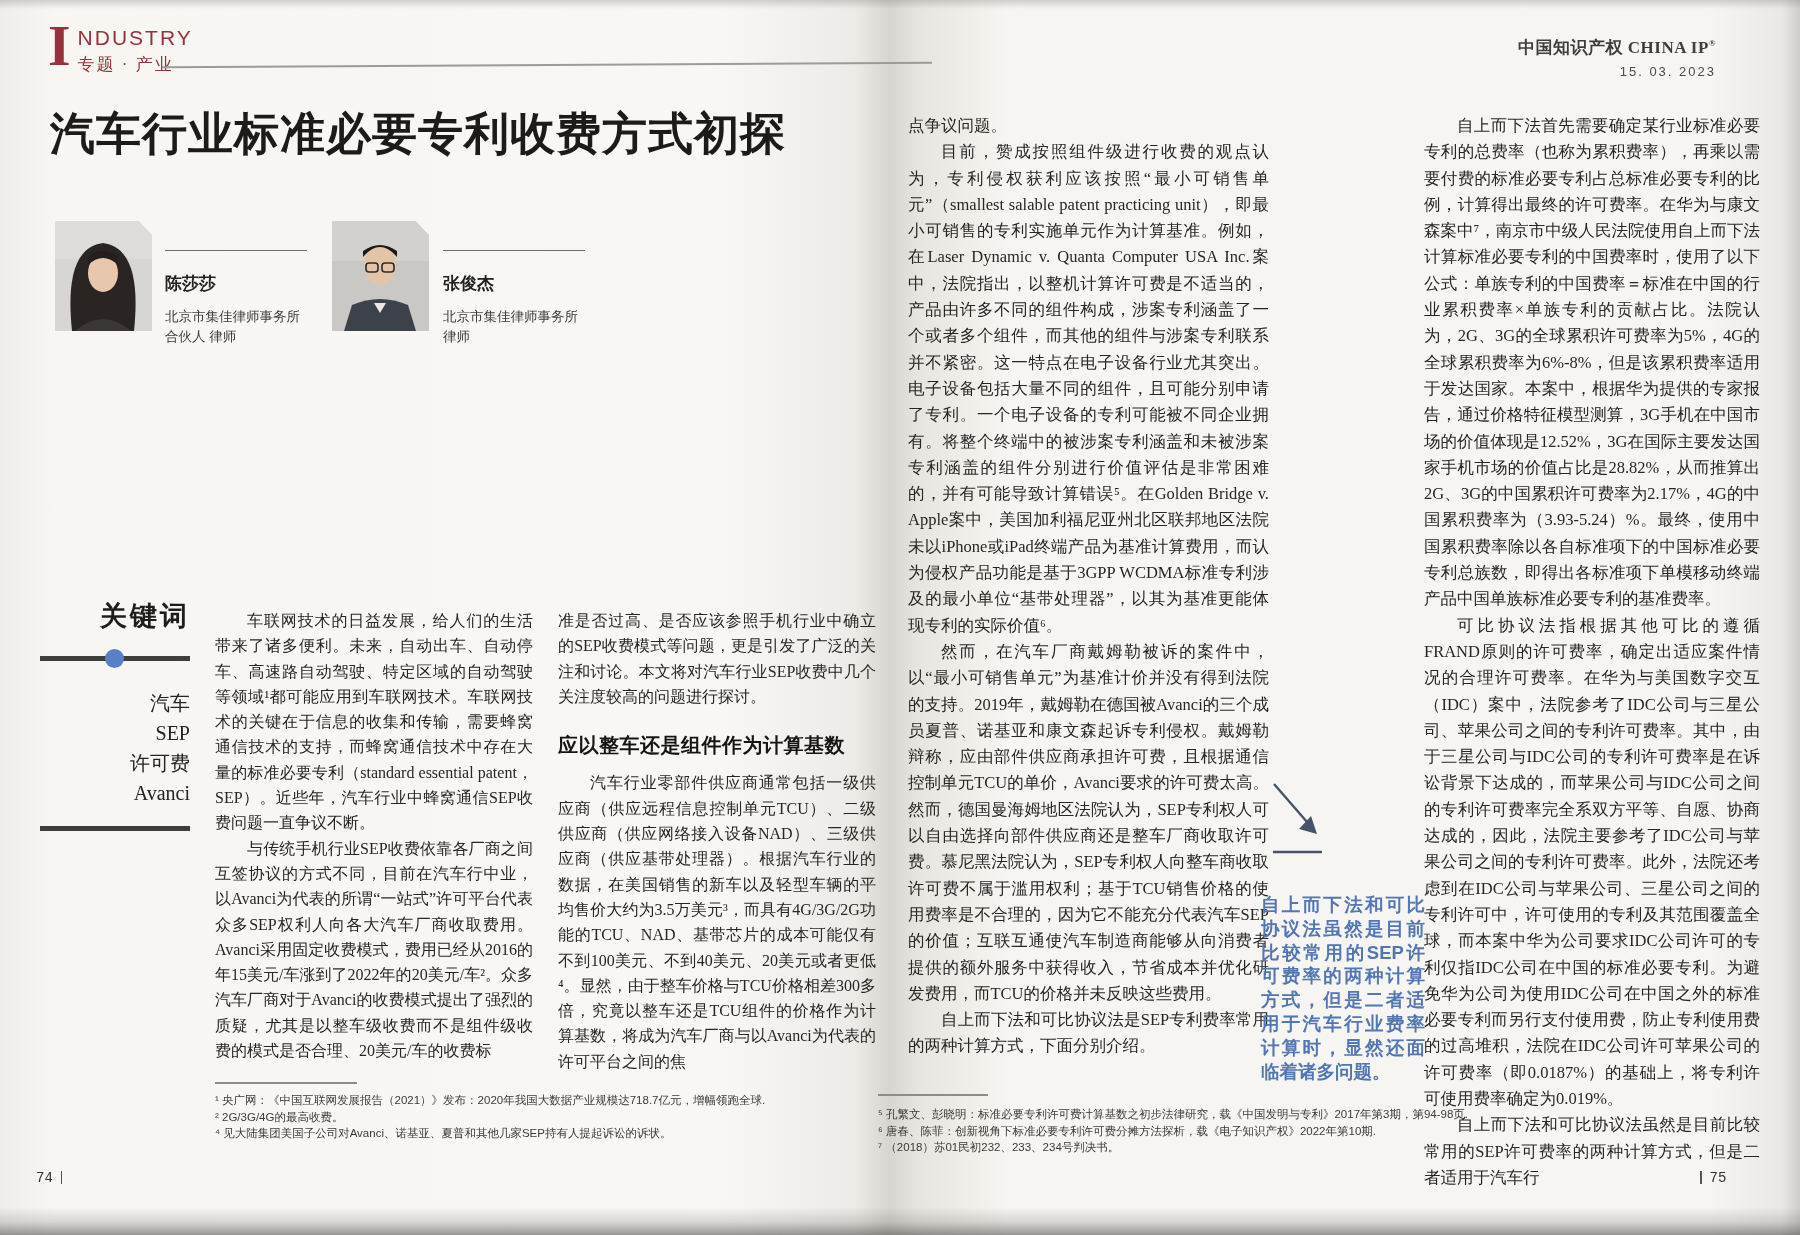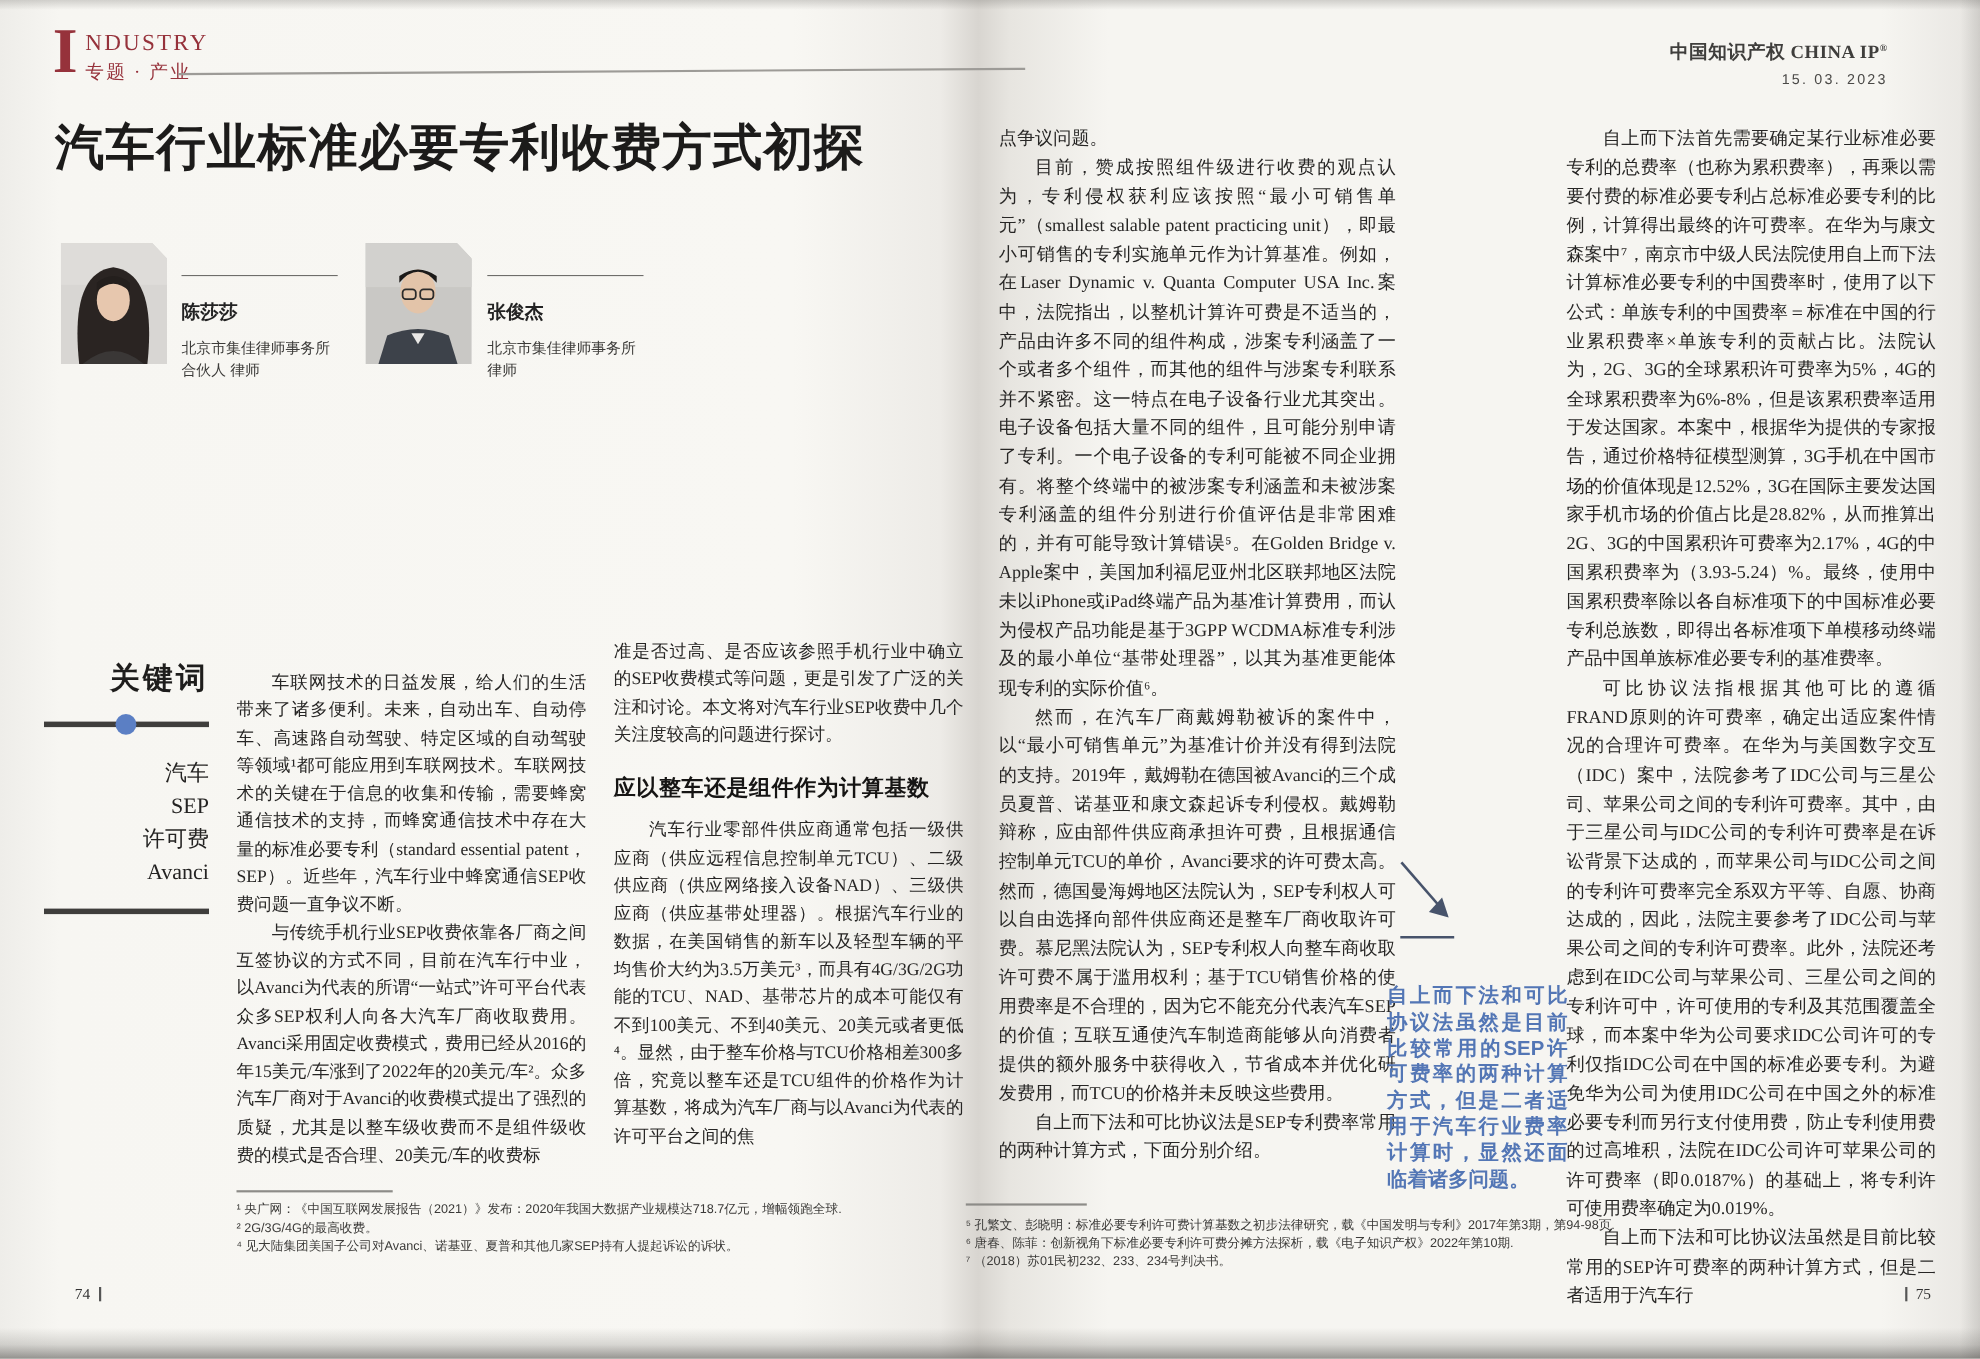"NDUSTRY" .m-word { font-family: Liberation Serif, serif -> Liberation Sans, sans-serif }
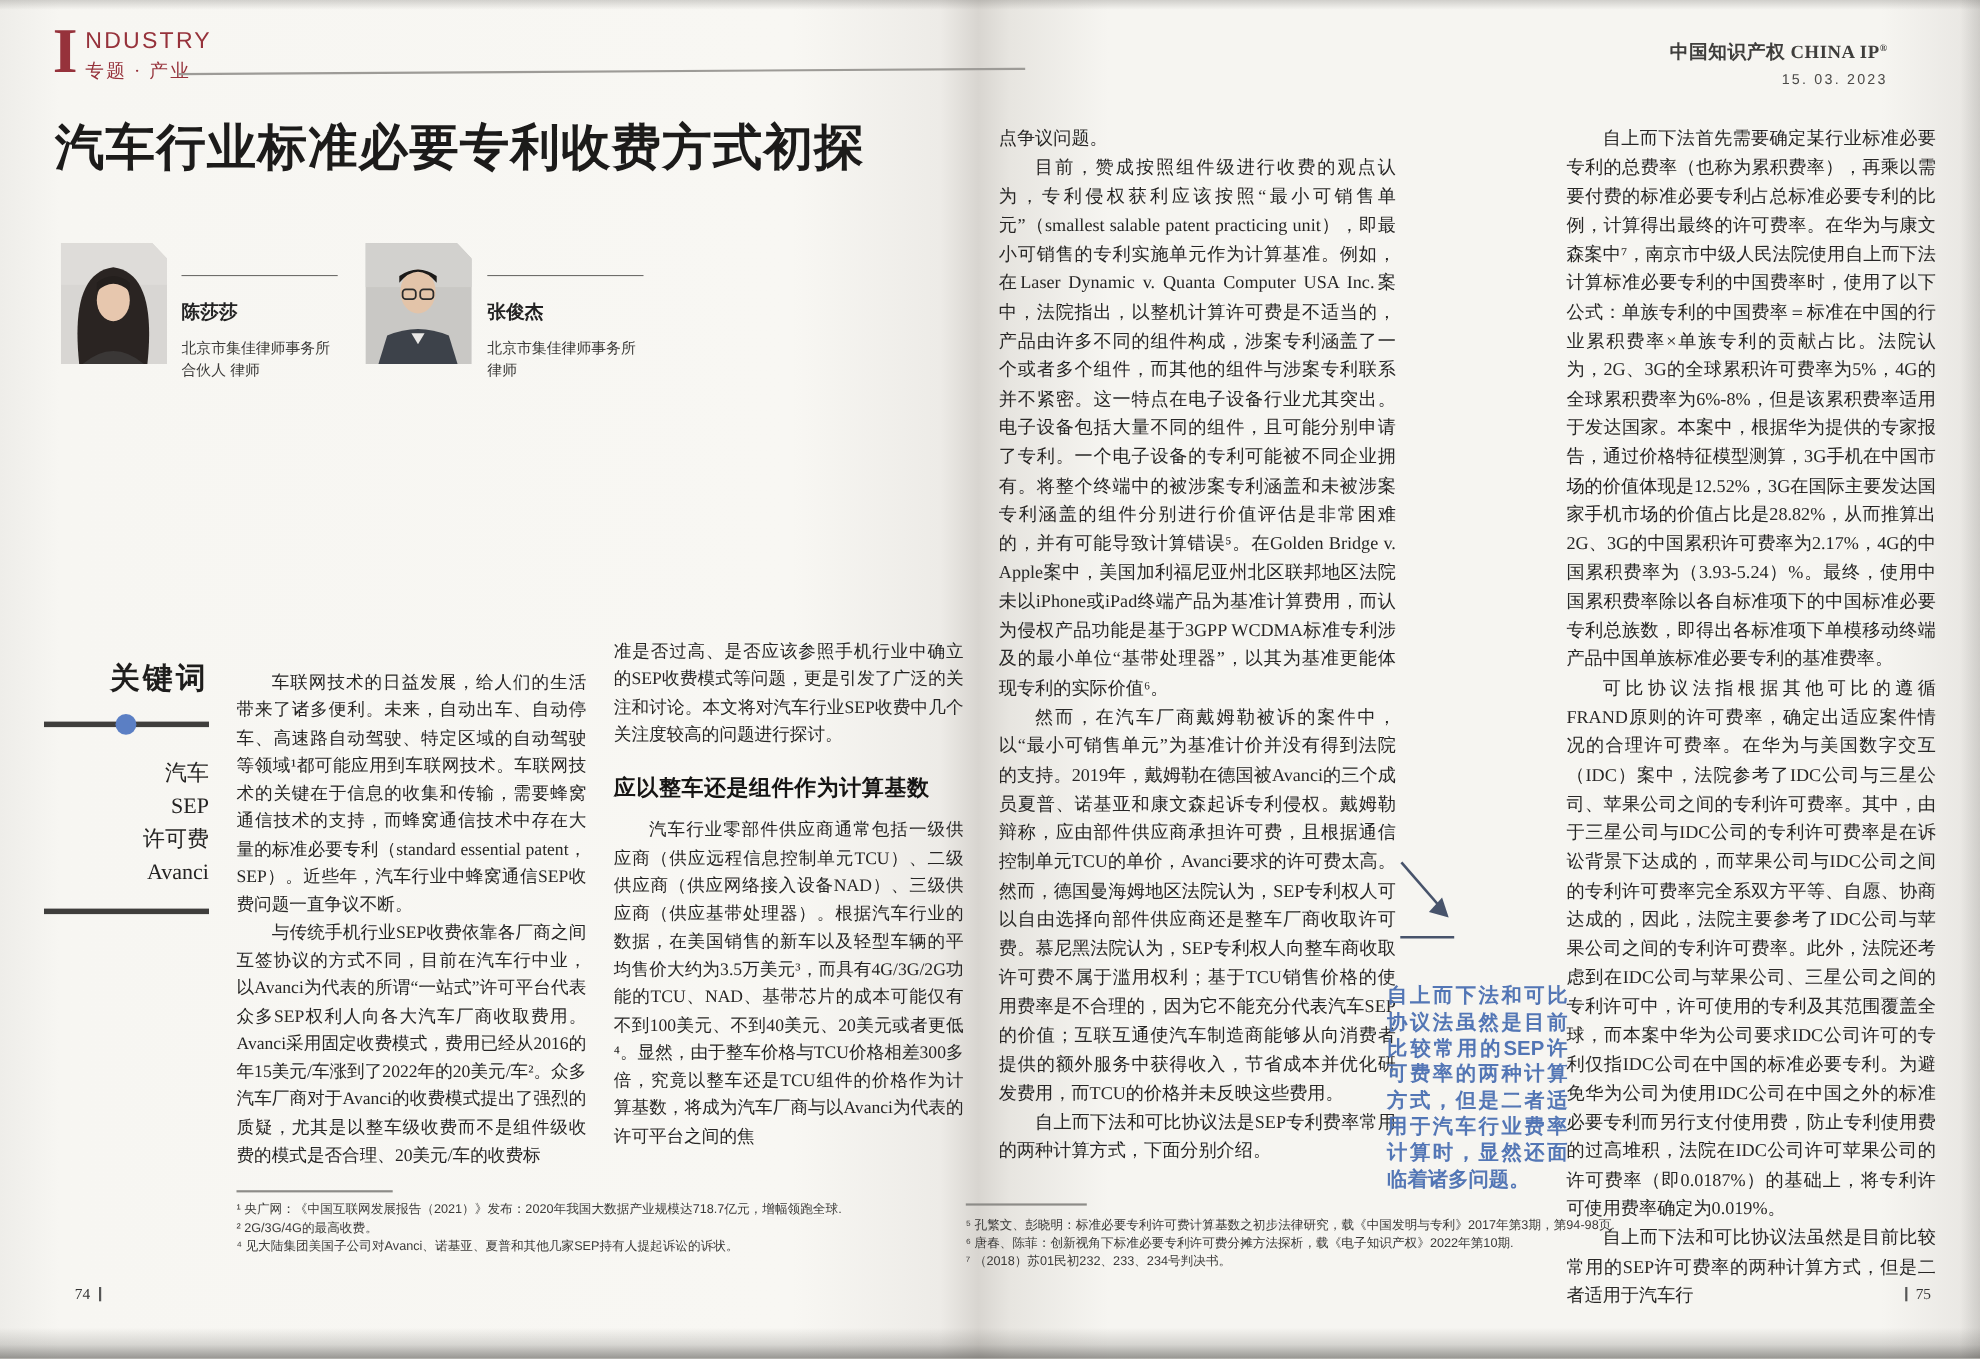"准是否过高、是否应该参照手机行业中确立的SEP收费模式等问题，更是引发了广泛的关" .col-l2 { top: 580px -> 608px }
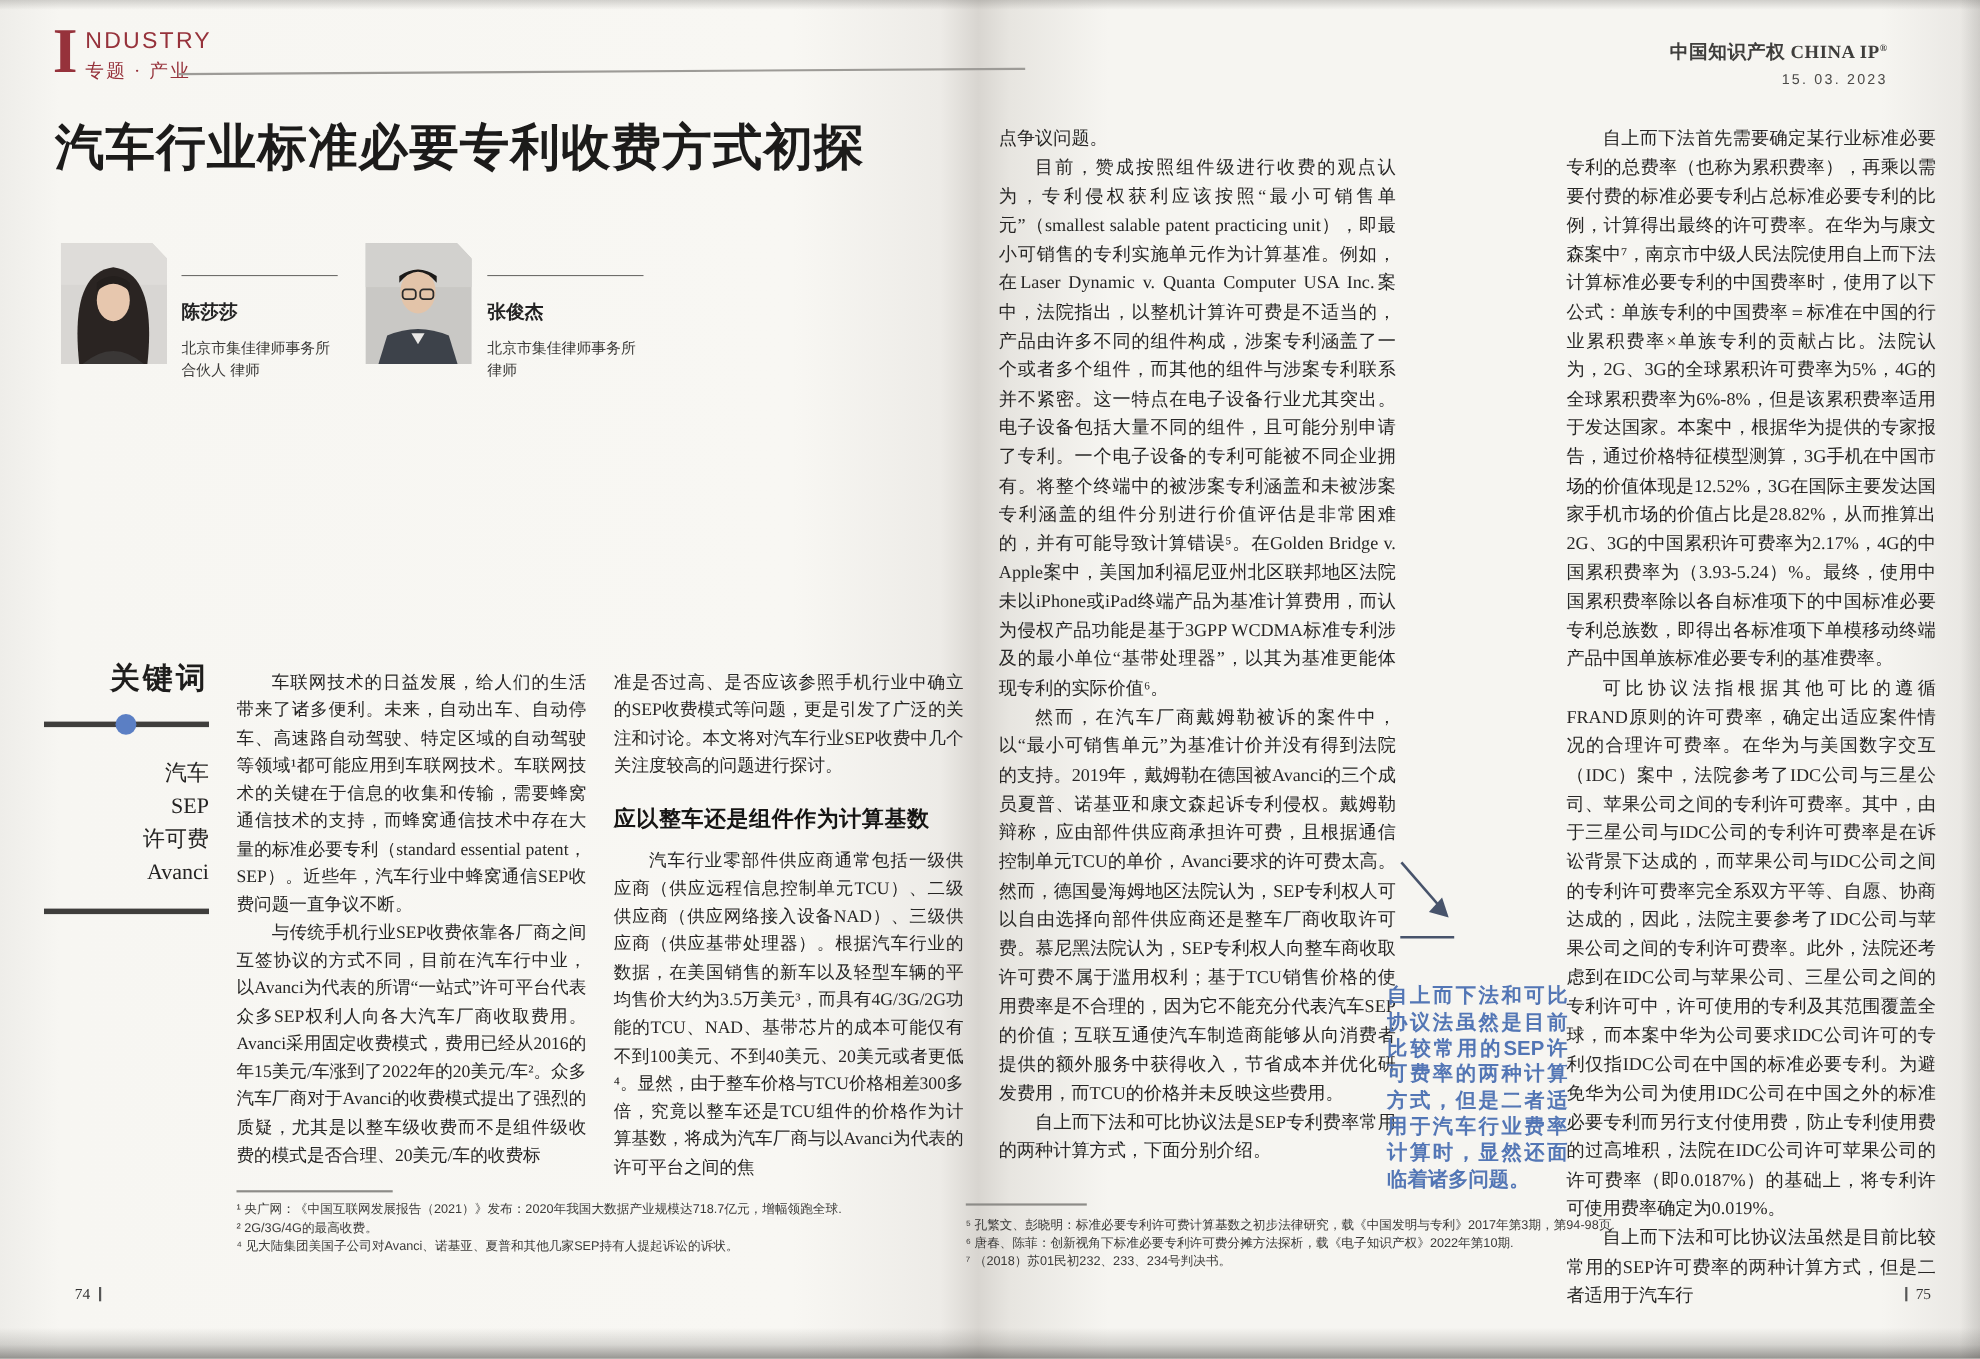"74" .pageno { font-family: Liberation Serif, serif -> Liberation Mono, monospace; margin-left: 32px -> none }
